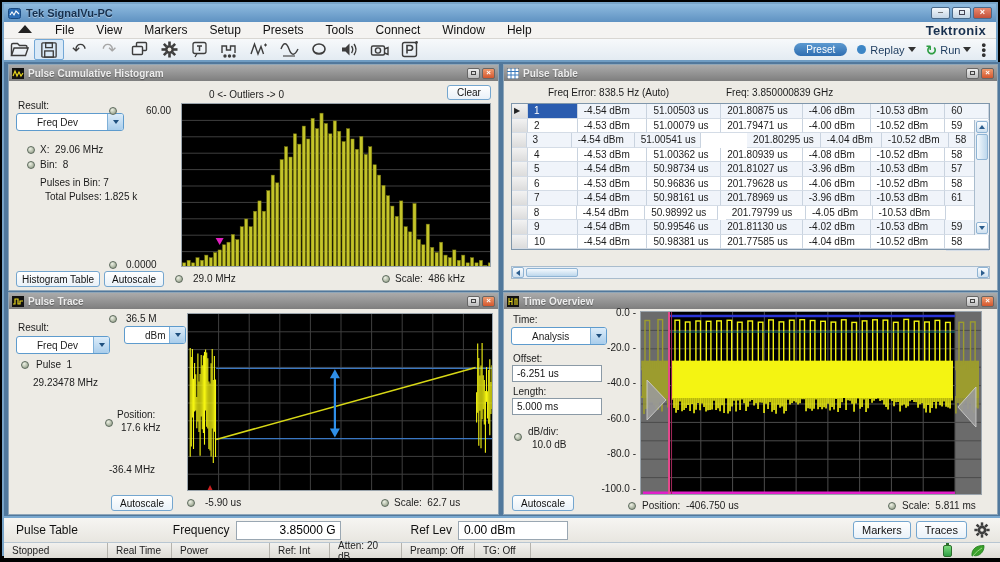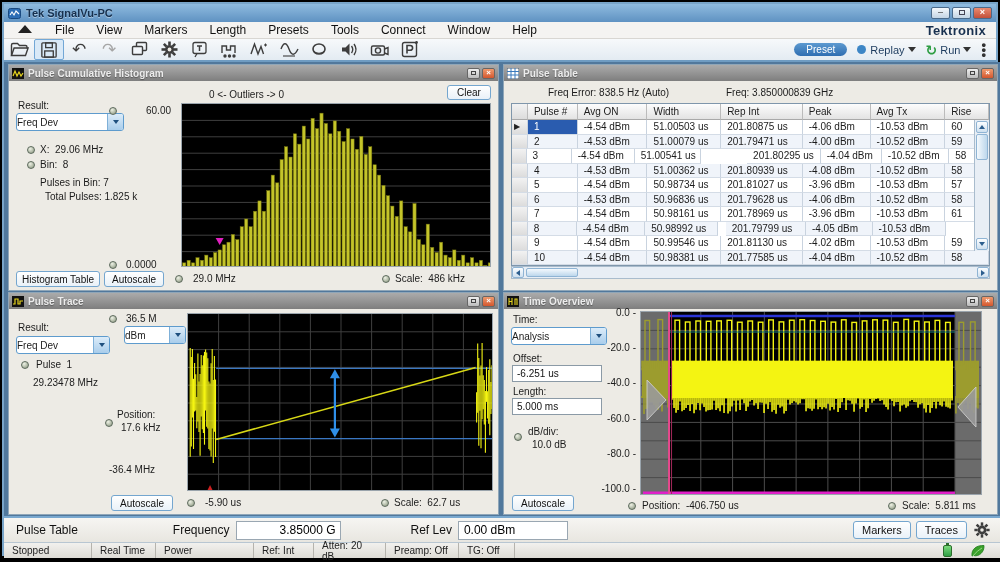"Length" span.menu-item { text: Length -> Setup }
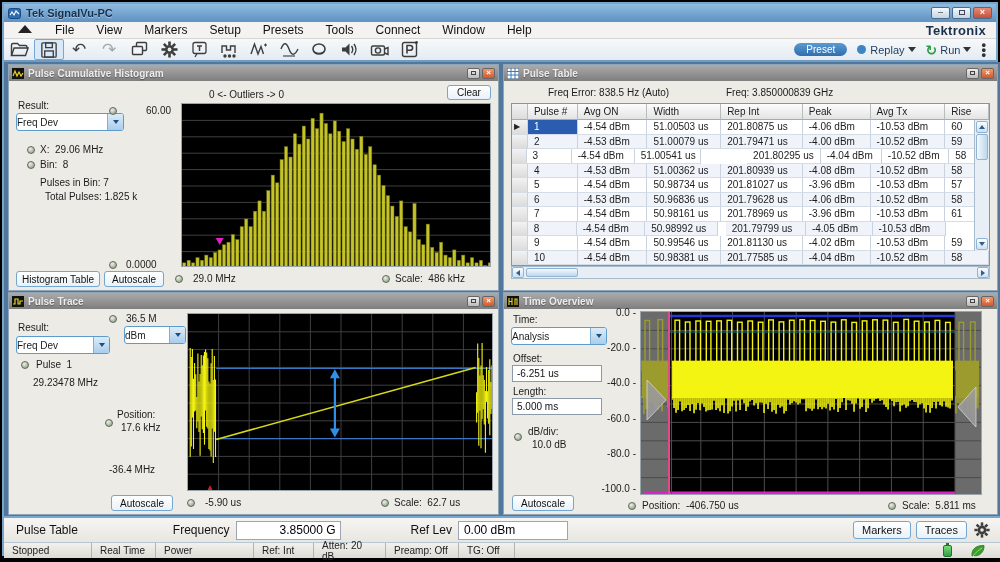"Pulse #" div.trow { html: <div> <div></div> <div>Pulse #</div> <div>Avg ON</div> <div>Width</div> <div>Rep Int</div> <div>Peak</div> <div>Avg Tx</div> <div>Rise</div> </div> -> none }
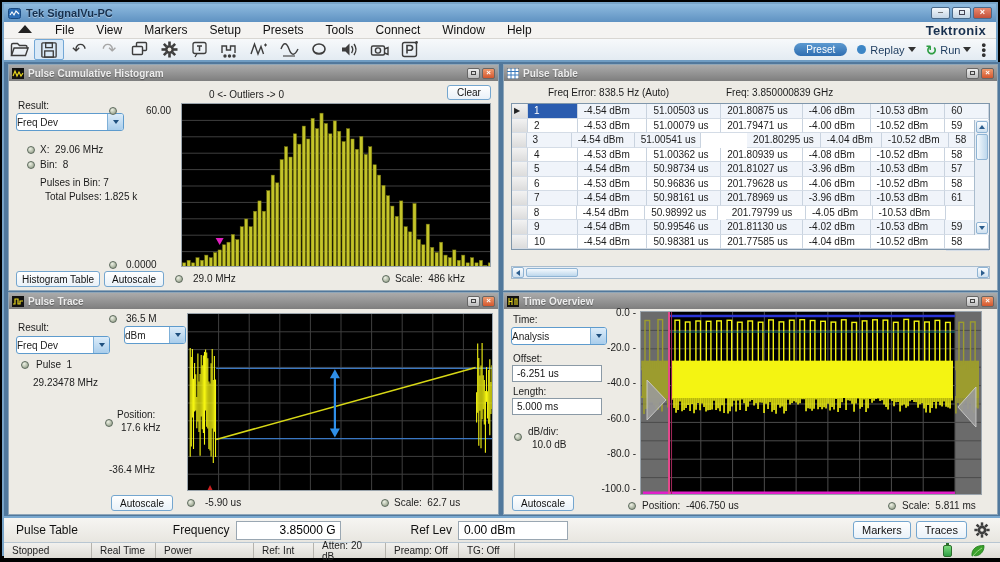"Freq Dev" .dropdown .dd-text { margin-left: none -> 15px; padding-left: none -> 5px }
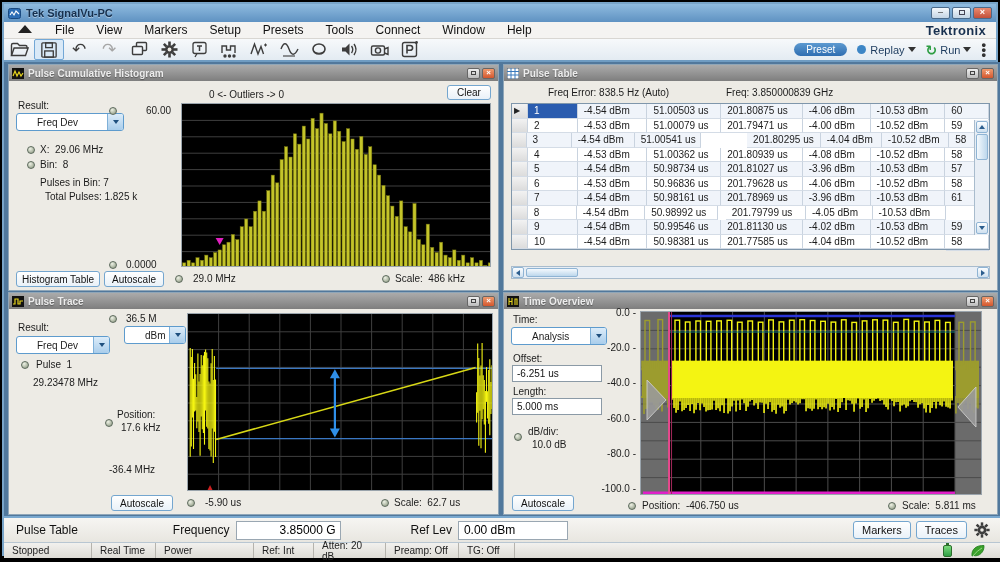"Stopped" span.seg { width: 88px -> 104px }
